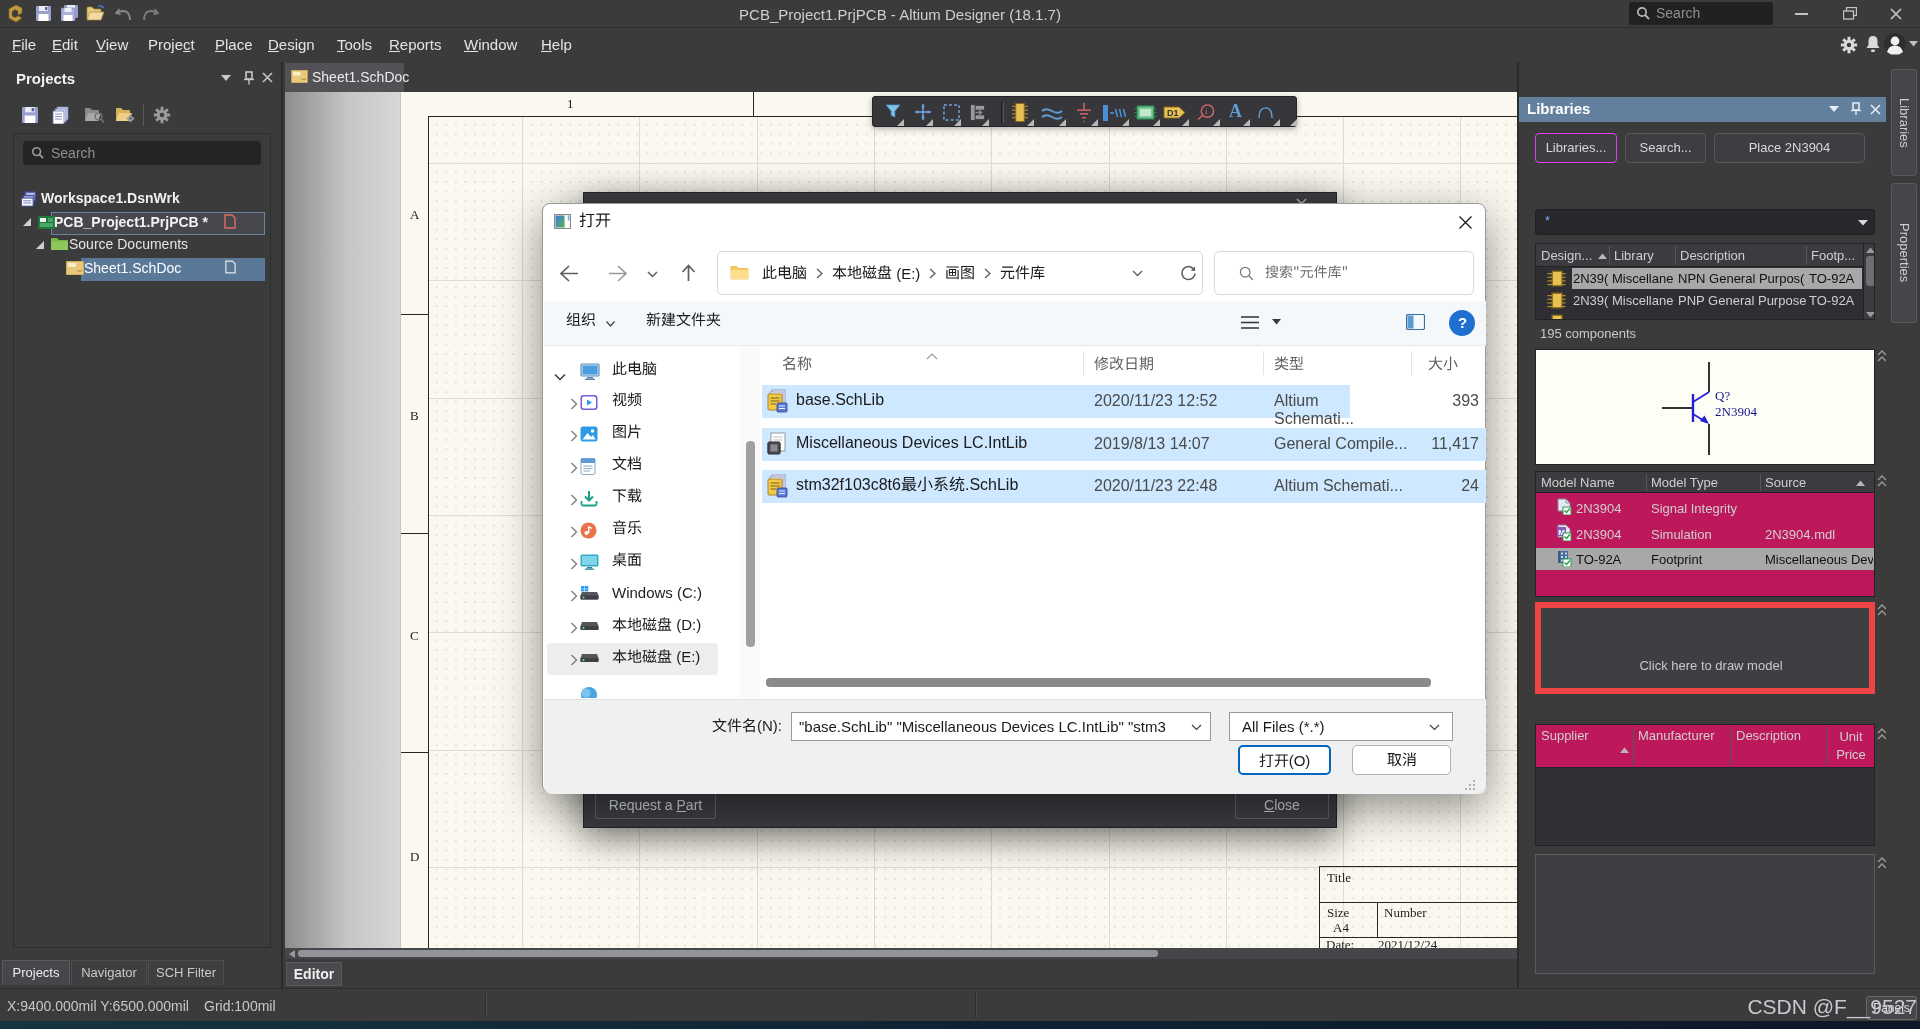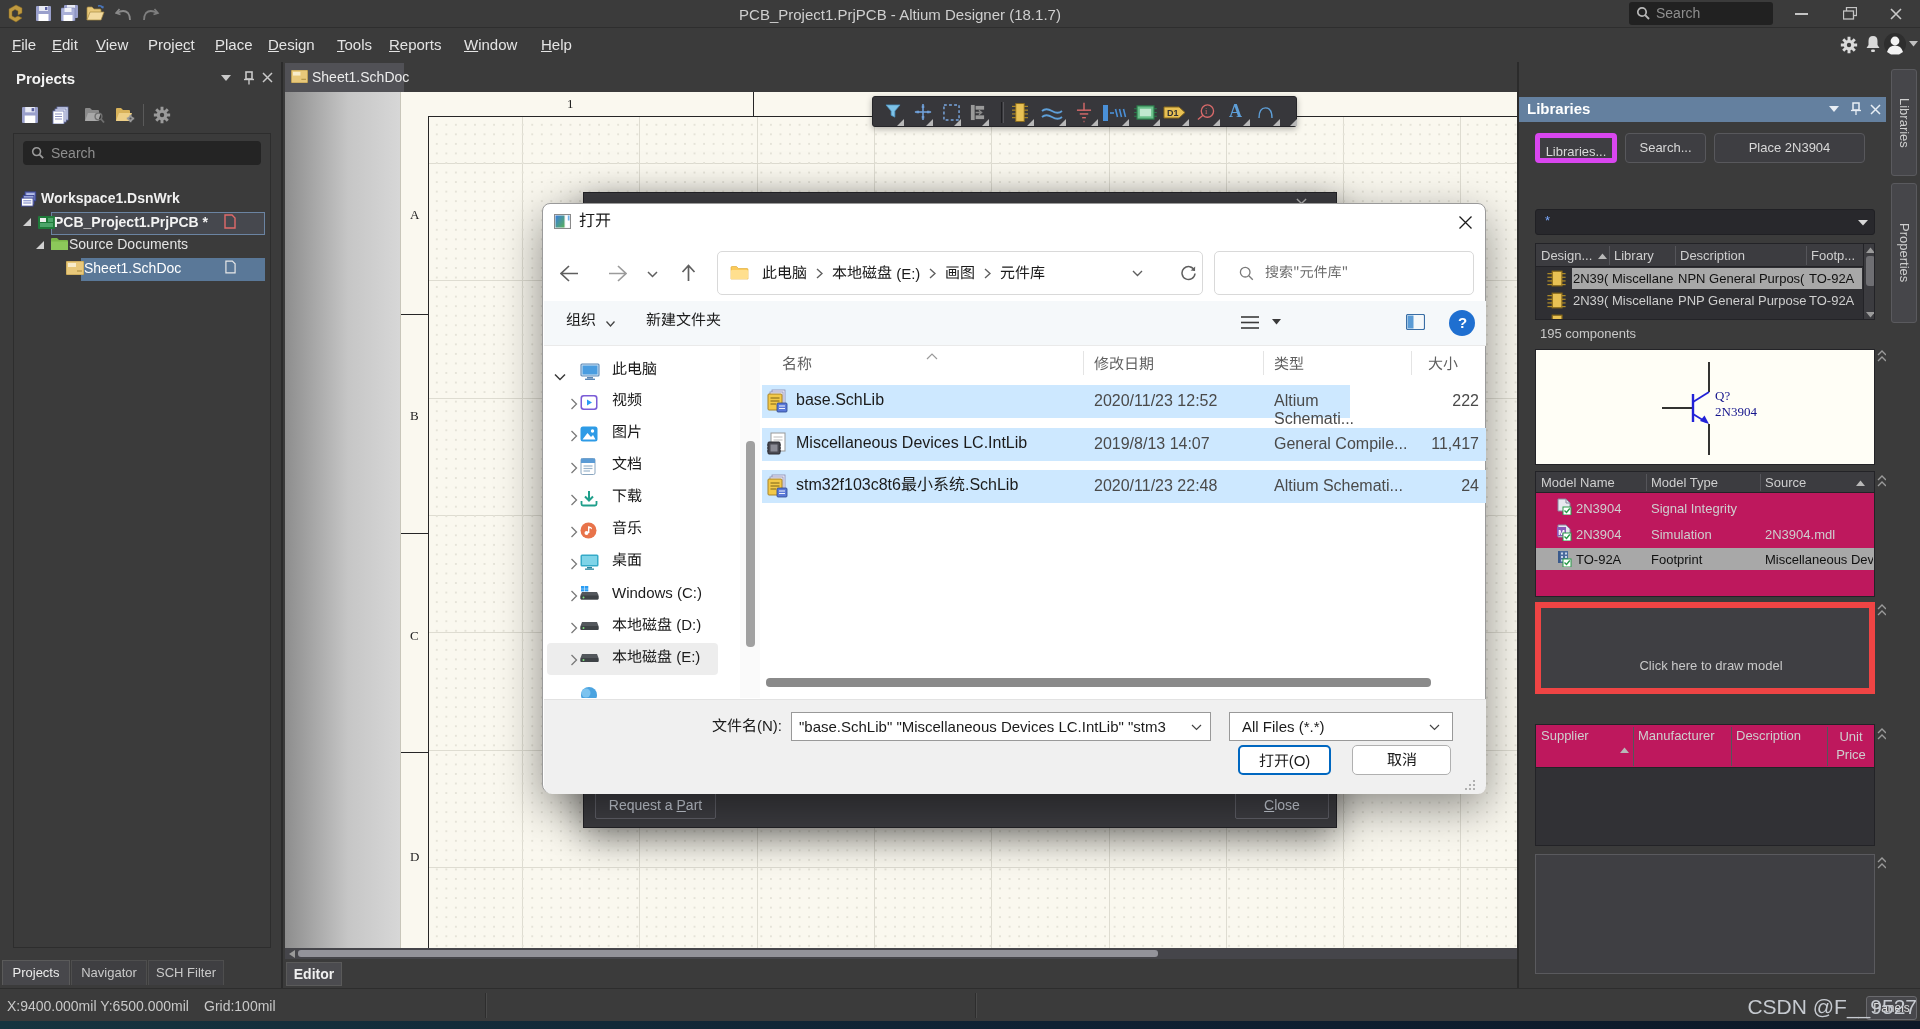"Libraries..." div.abs { border: 5px solid #d946ef -> 1px solid #d946ef }
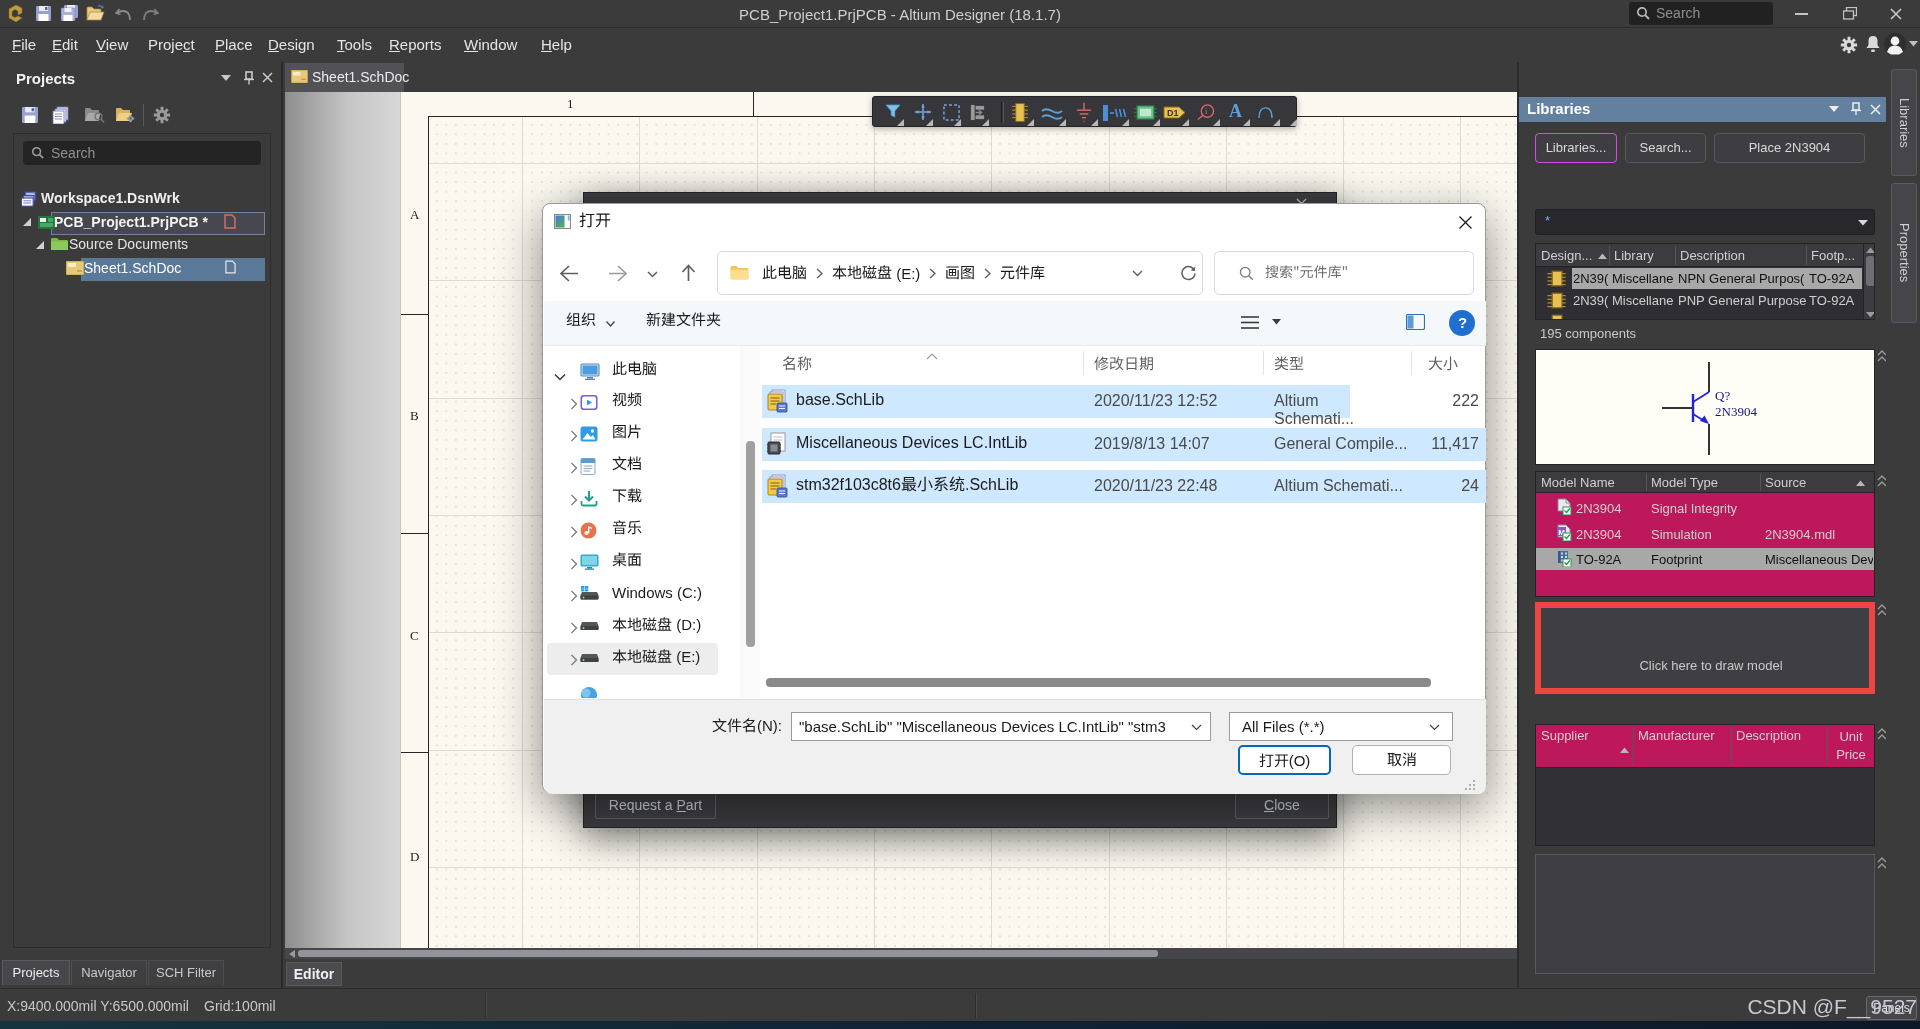"222" div.abs { text: 222 -> 393 }
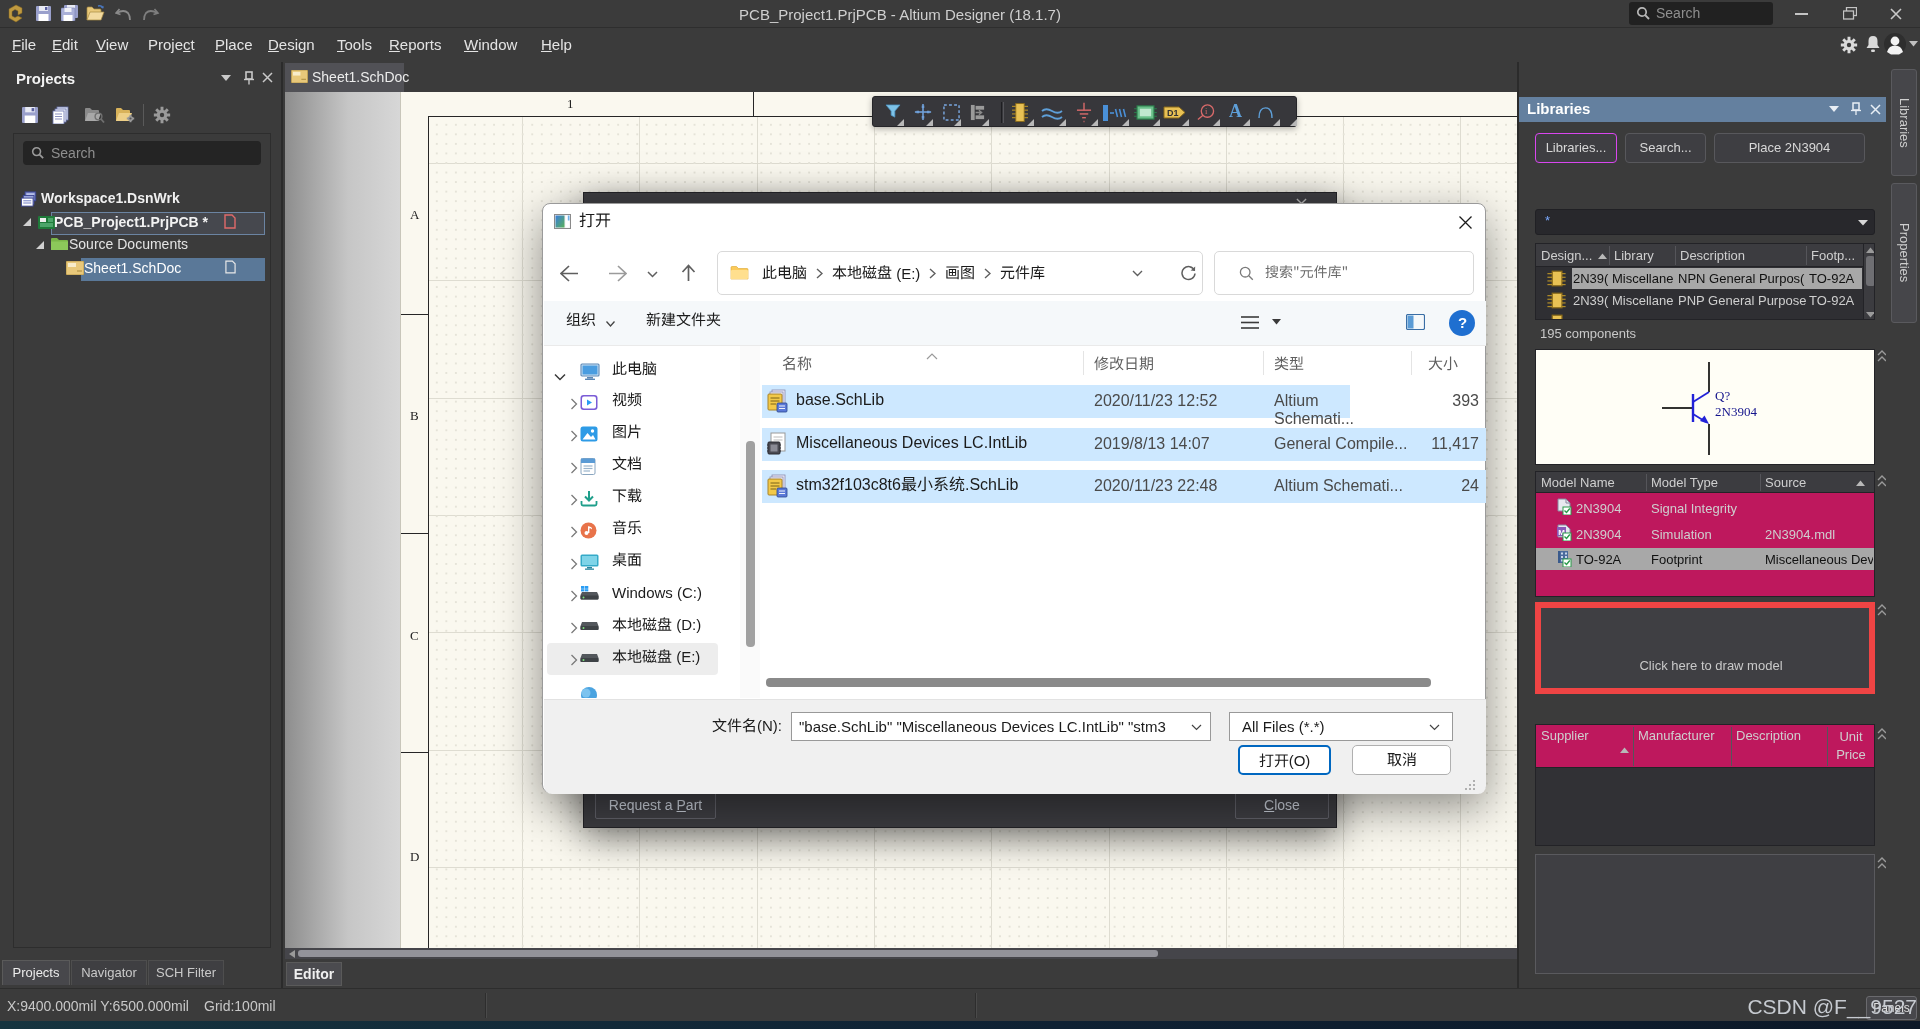"Title" div.abs { html: none -> <div> <div></div> <div></div> <div></div> <div>Title</div> <div>Size</div> <div>A4</div> <div>Number</div> <div>Date:</div> <div>2021/12/24</div> </div> }
